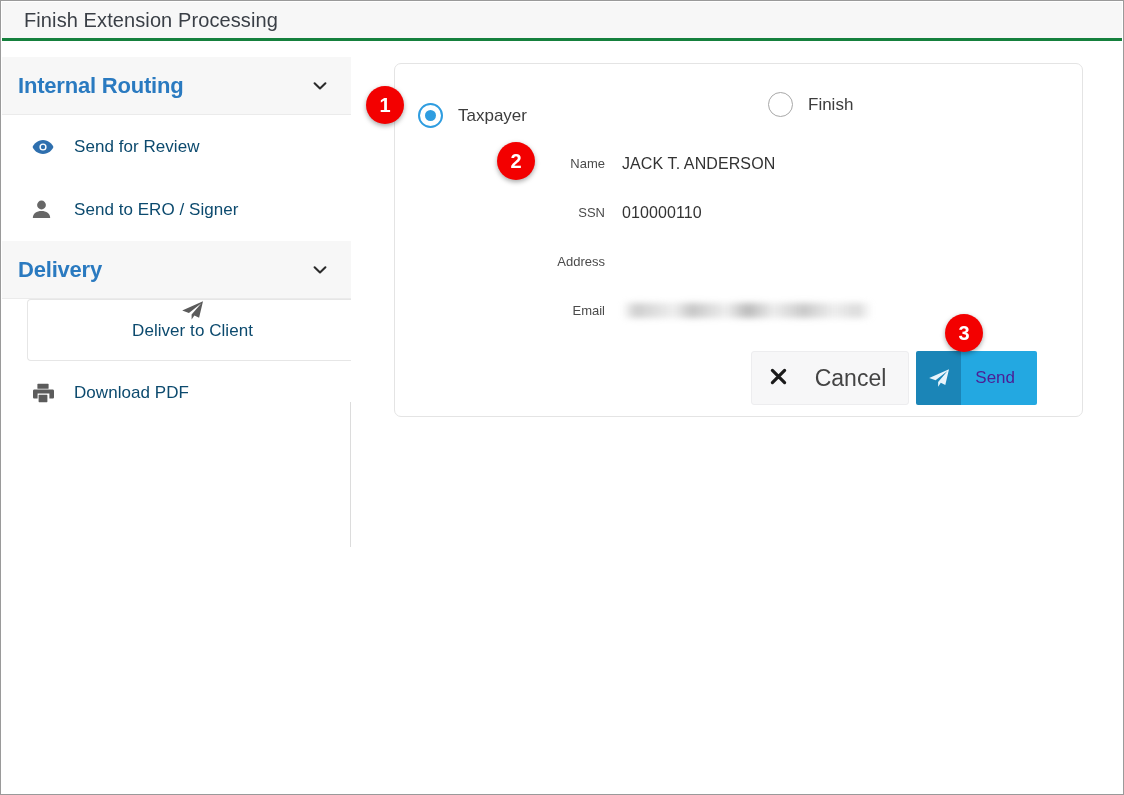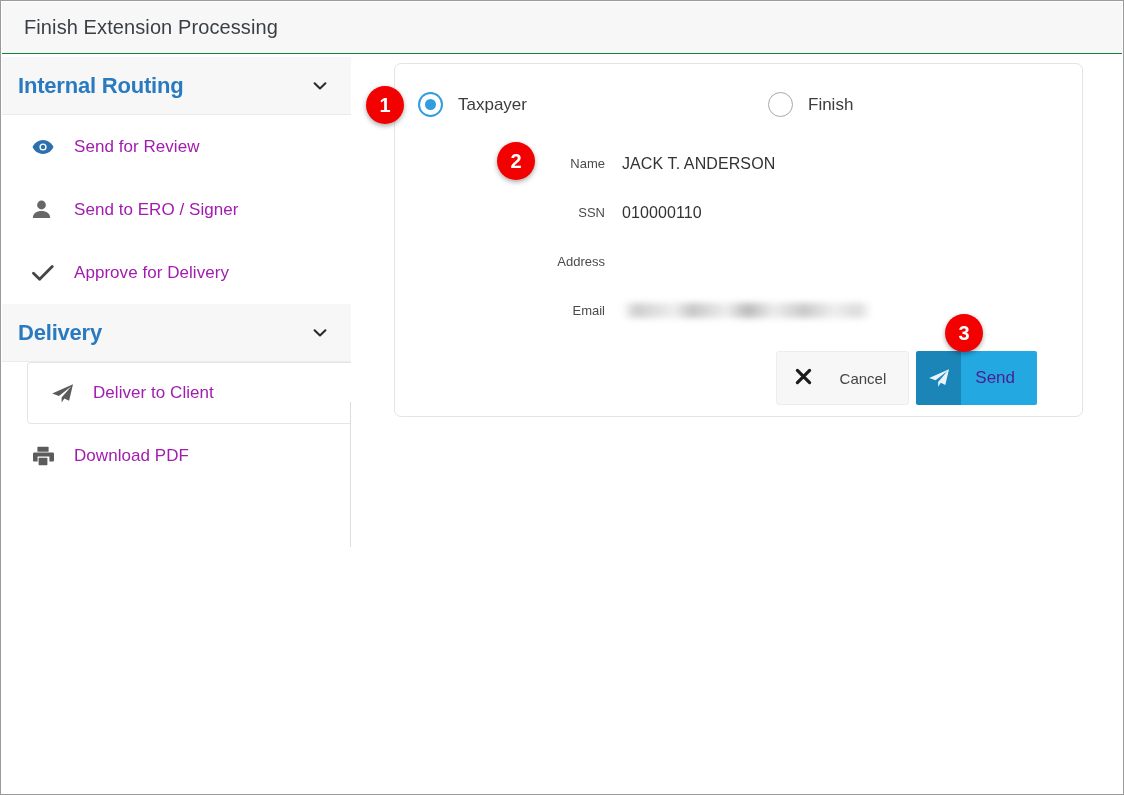"Finish Extension Processing" .titlebar { border-bottom: 1px solid #15803d -> 3px solid #15803d; height: 52px -> 39px }
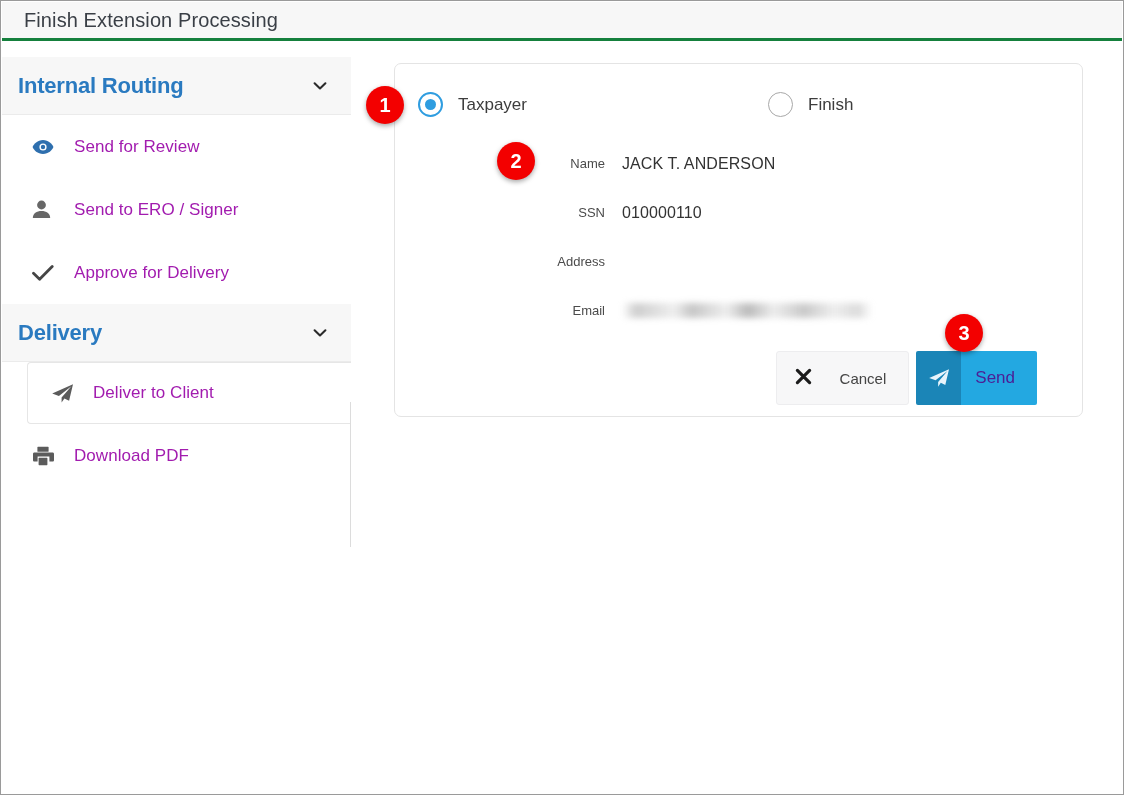"Taxpayer" .radio-group.taxpayer { top: 0 -> 11px }
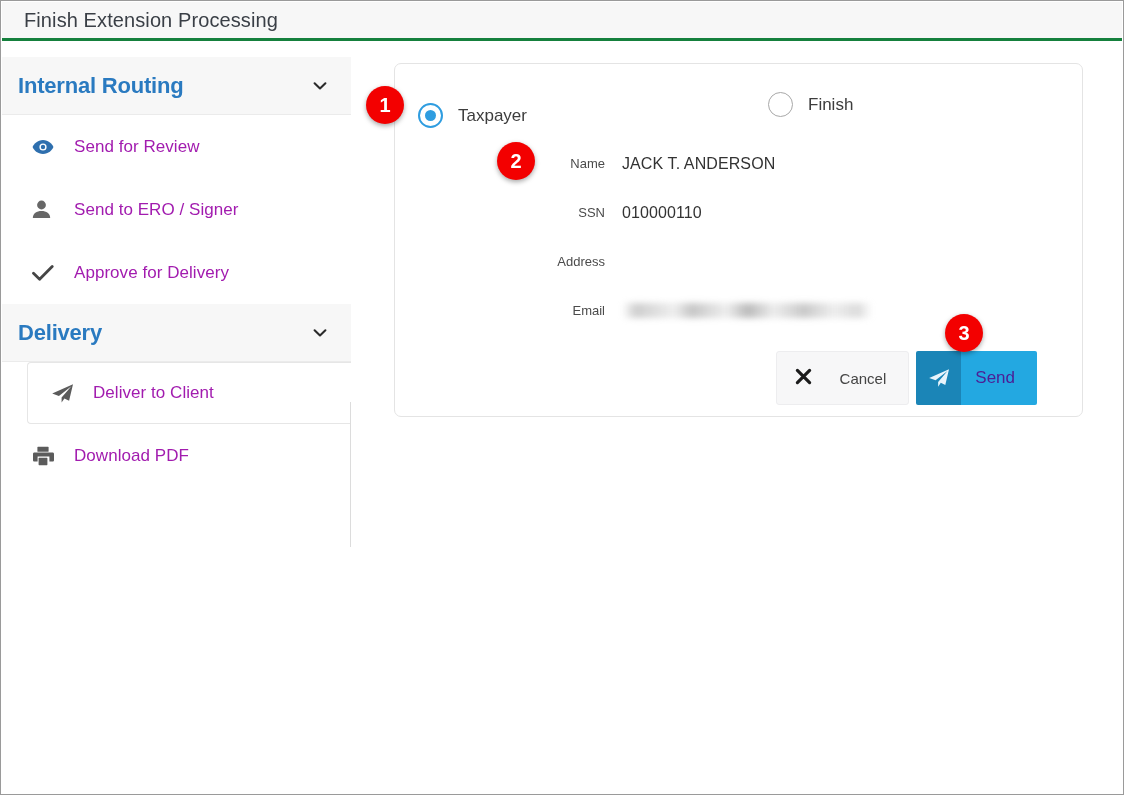"Send for Review" .nav-label { color: #a21caf -> #0c4a6e }
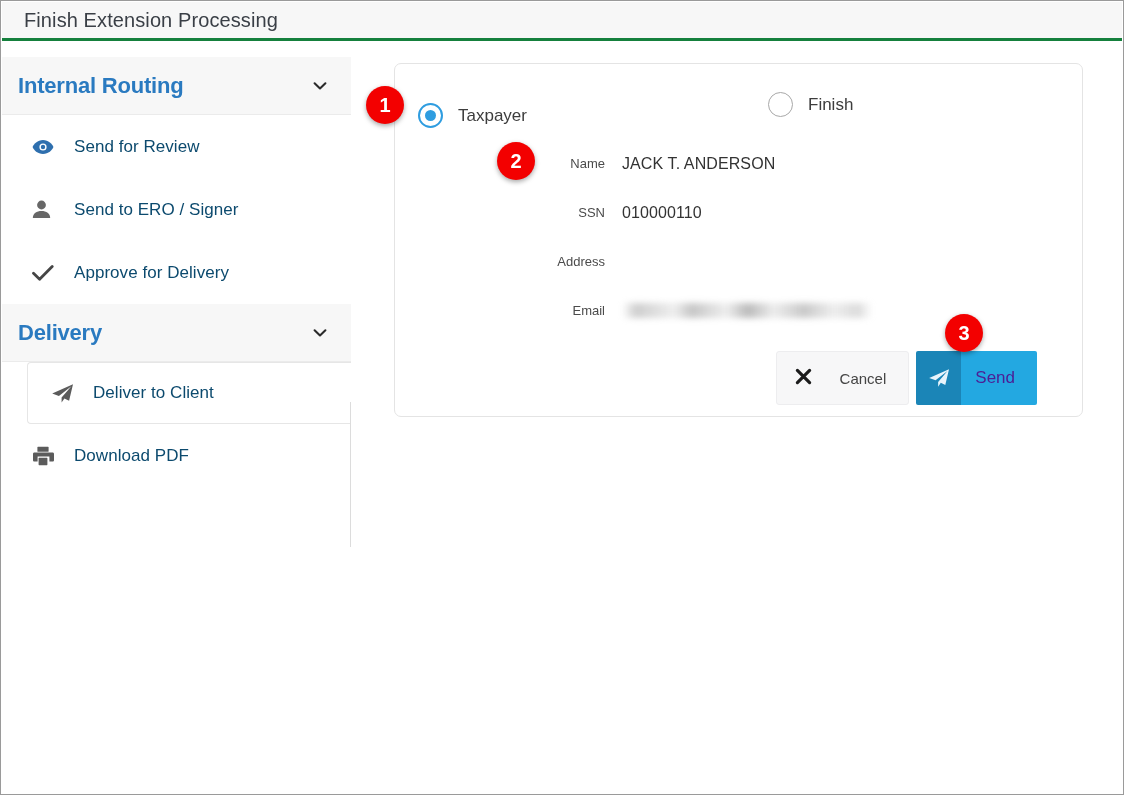"Approve for Delivery" li.nav-item { html: <li> <span> <svg> <path></path> </svg> </span> <span>Approve for Delivery</span> </li> -> none }
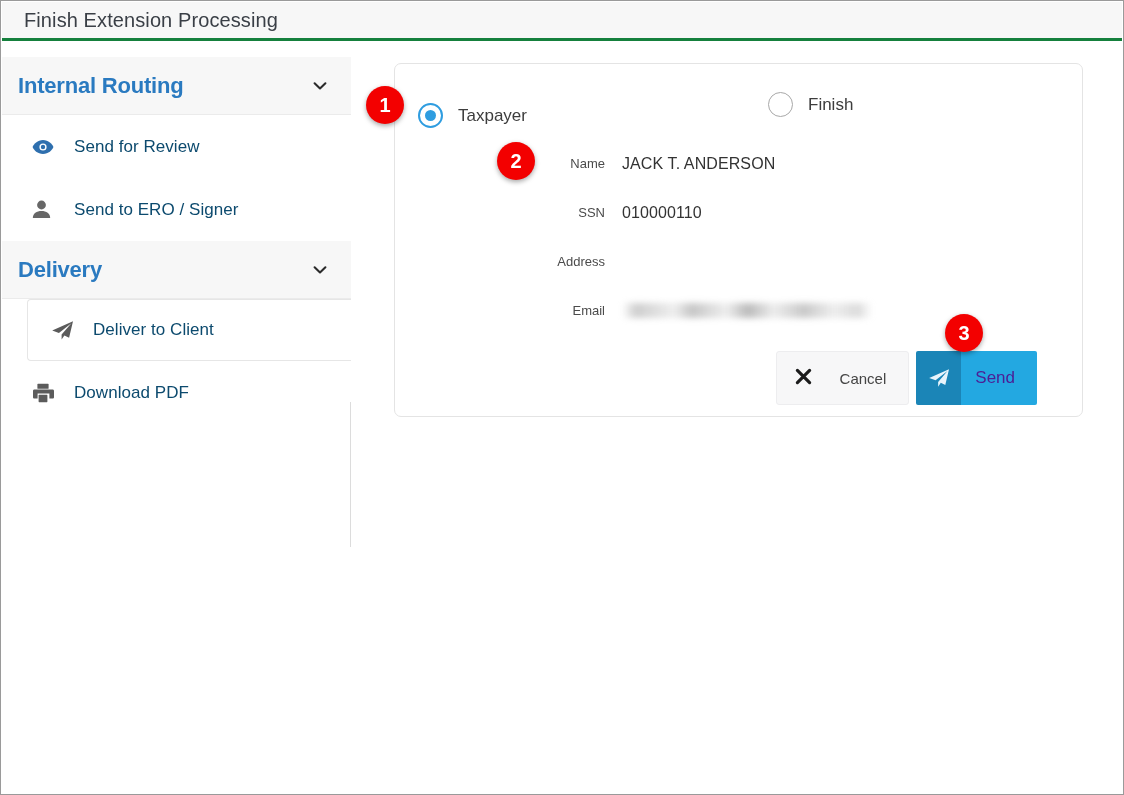"Deliver to Client" .nav-item.active { flex-direction: none -> column }
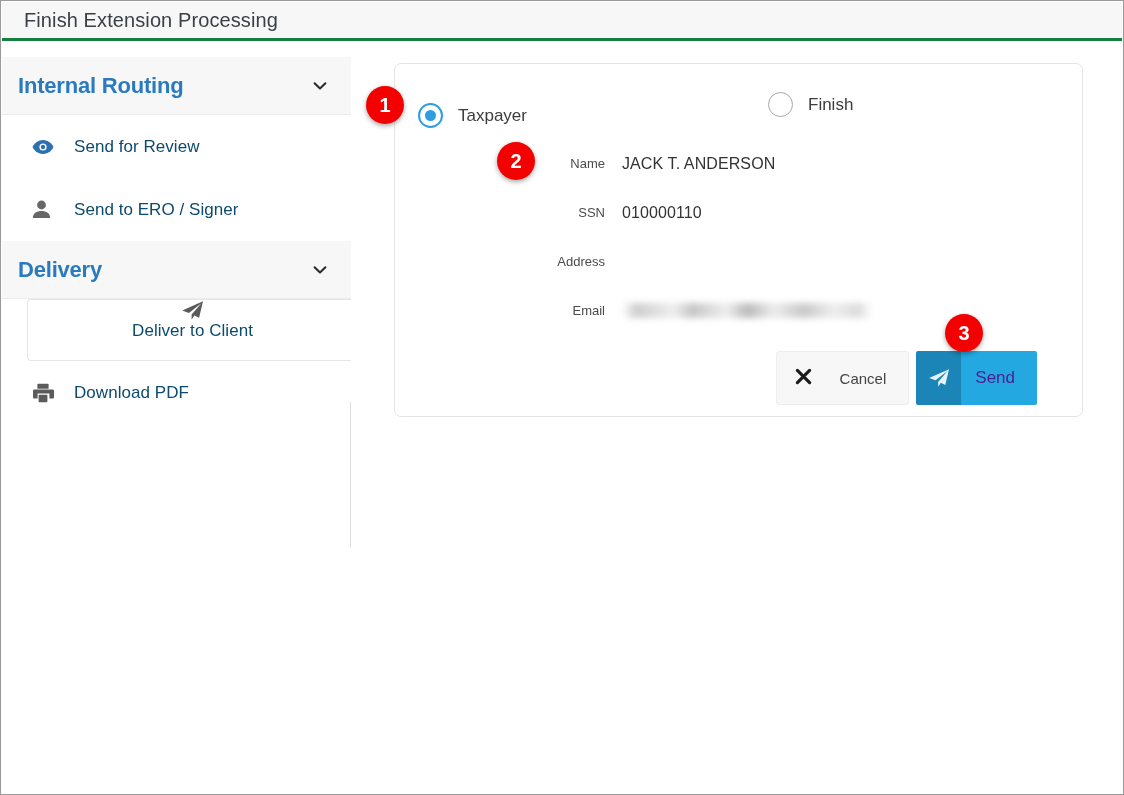"Cancel" .btn-cancel .btn-text { font-size: 15px -> 23px }
